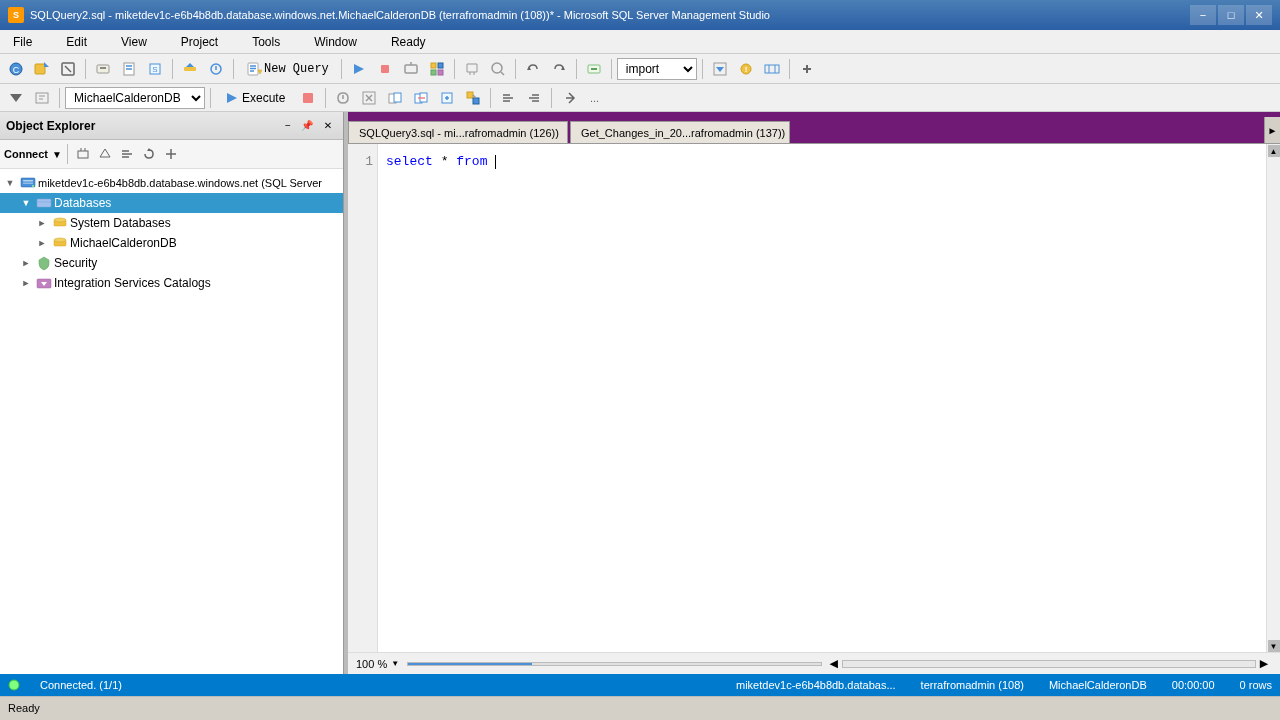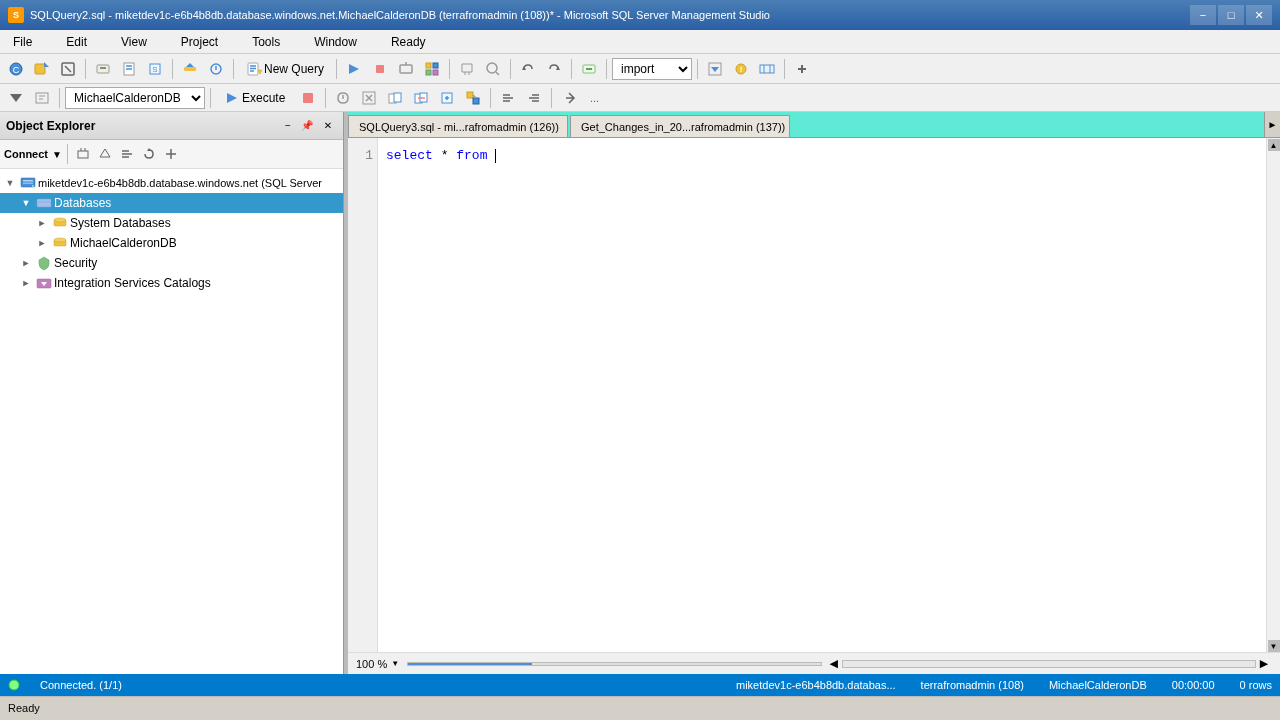"New Query" .tb-new-query { font-family: none -> Liberation Mono, monospace }
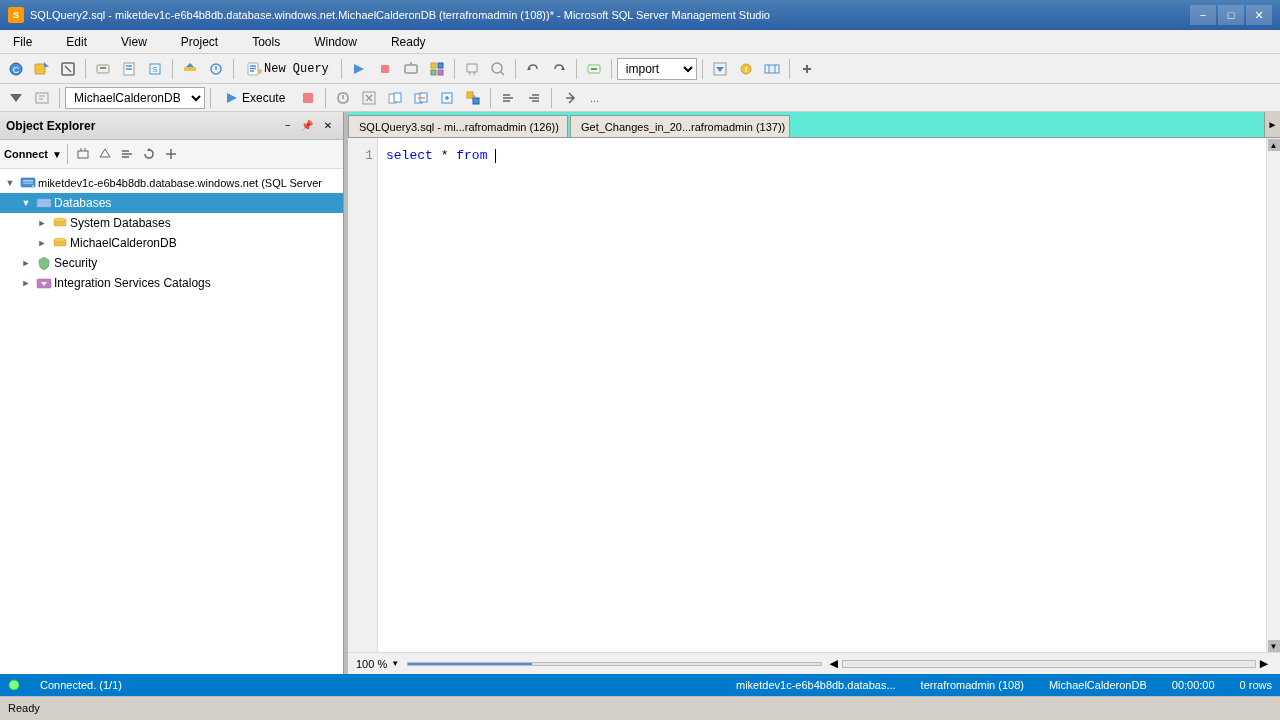"SQLQuery3.sql - mi...rafromadmin (126))" #tab-bar { background: #5eead4 -> #701a75; height: 26px -> 32px }
